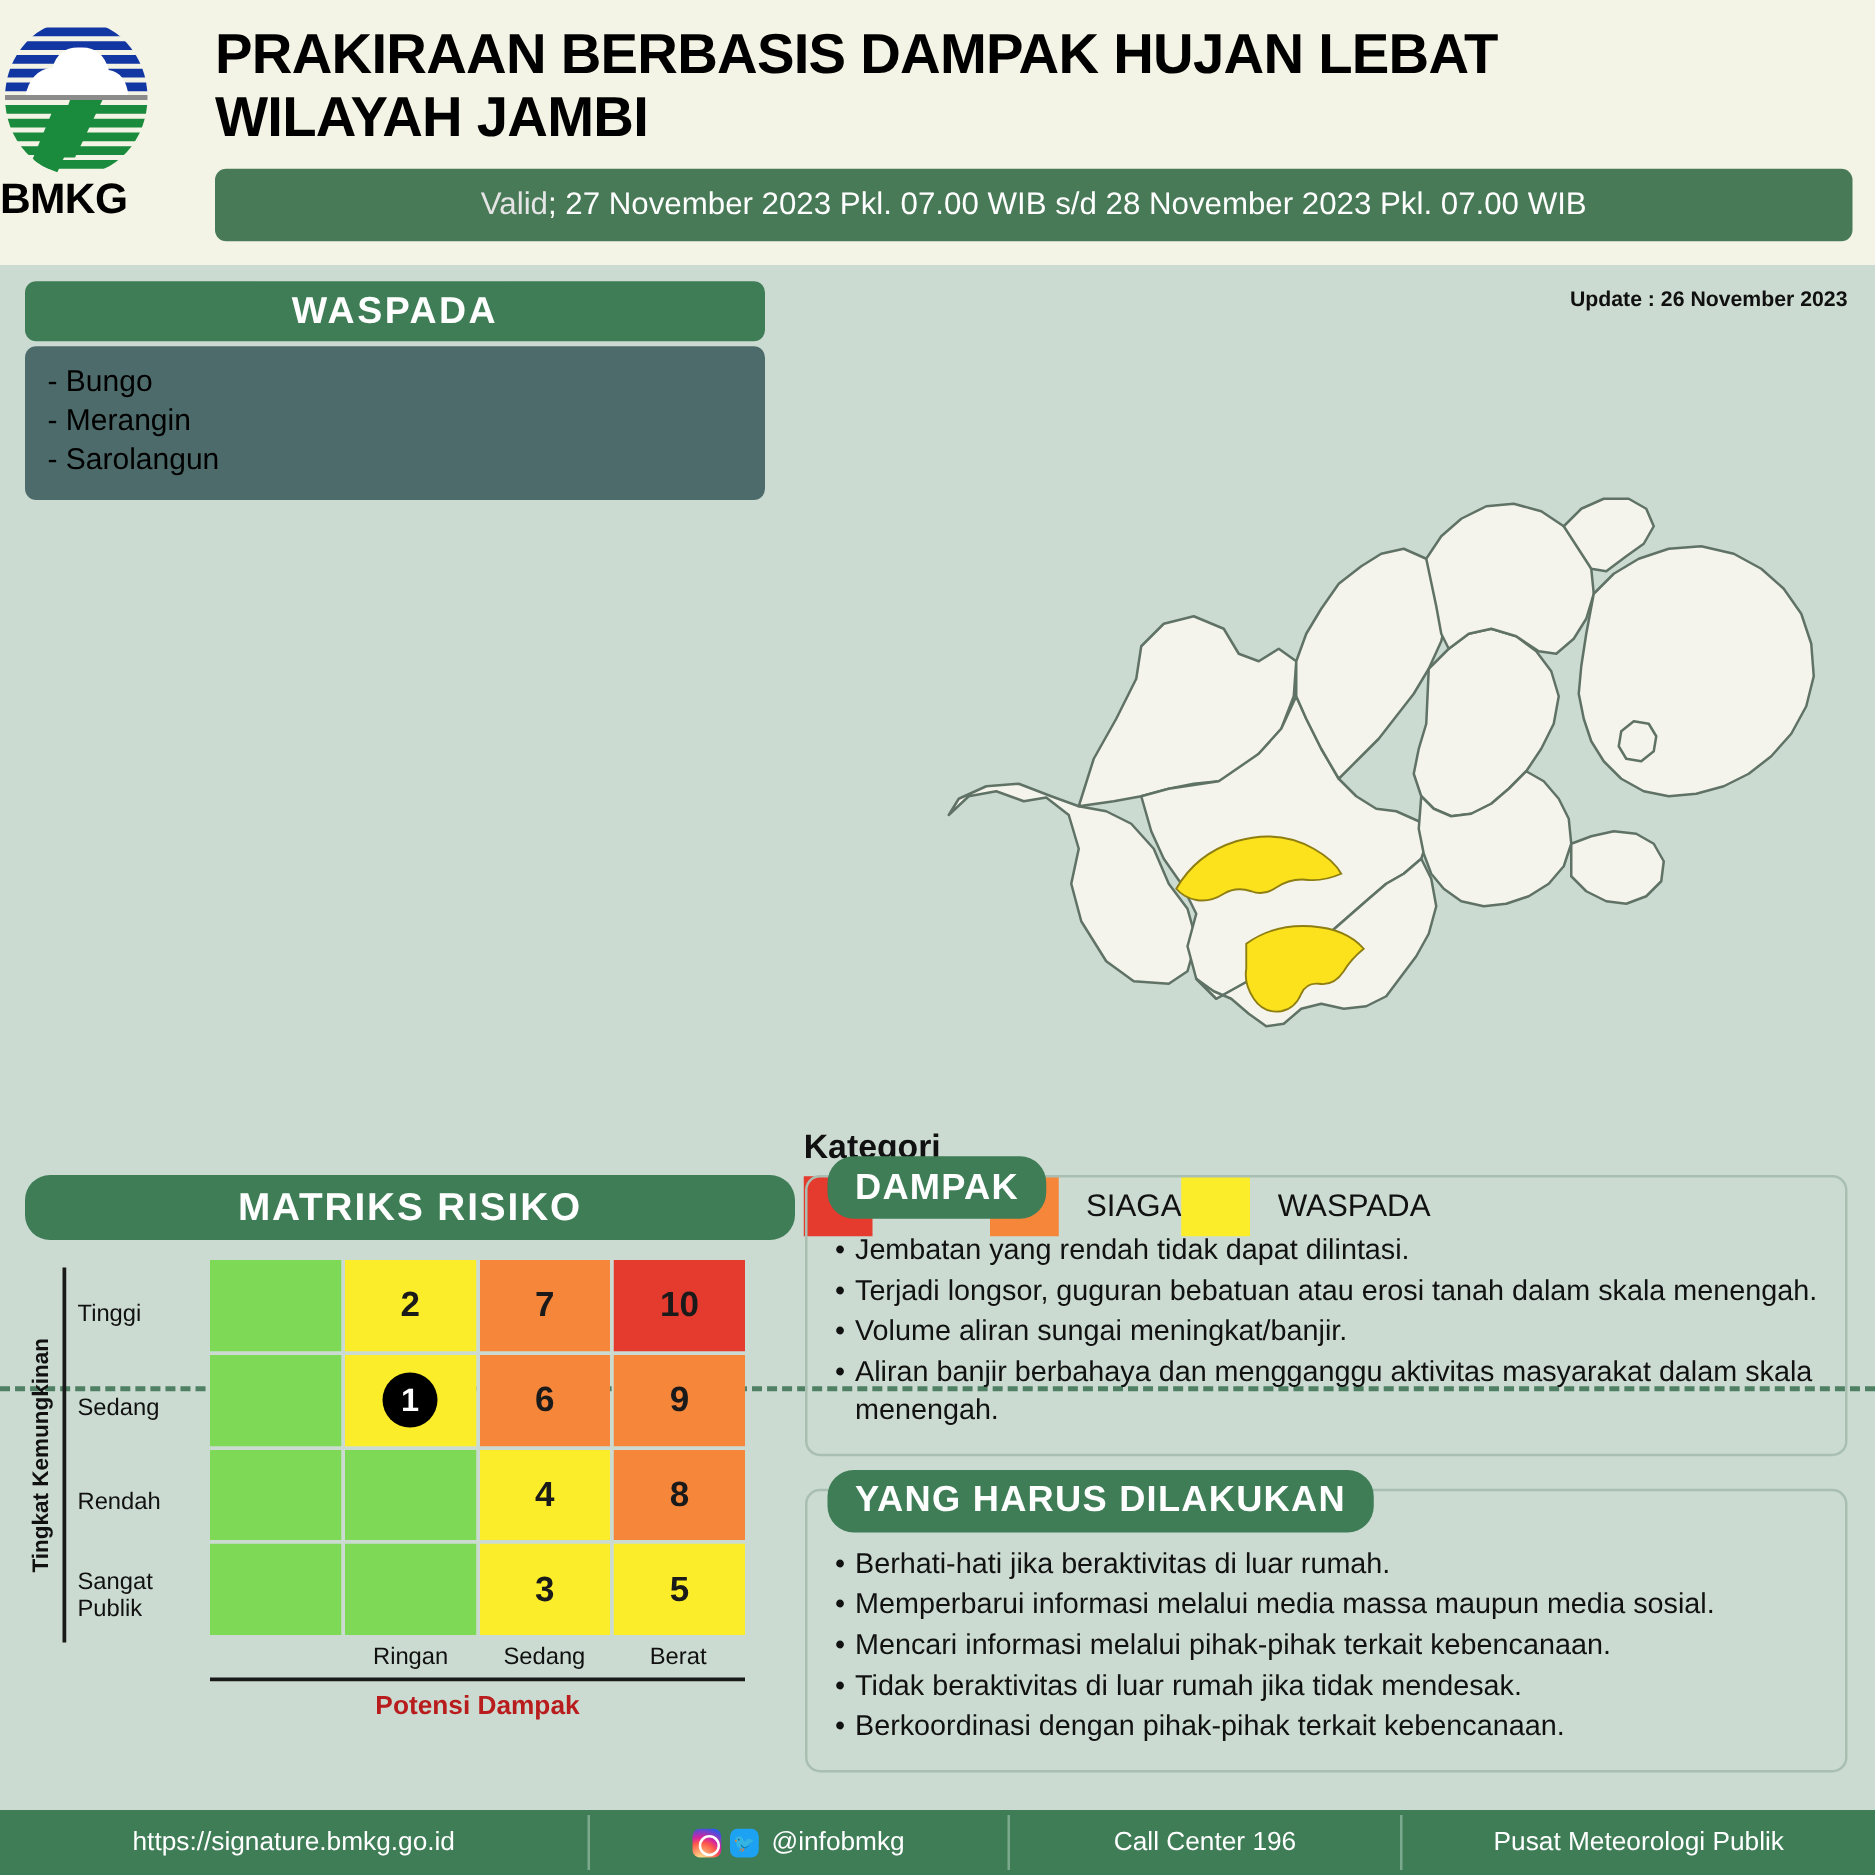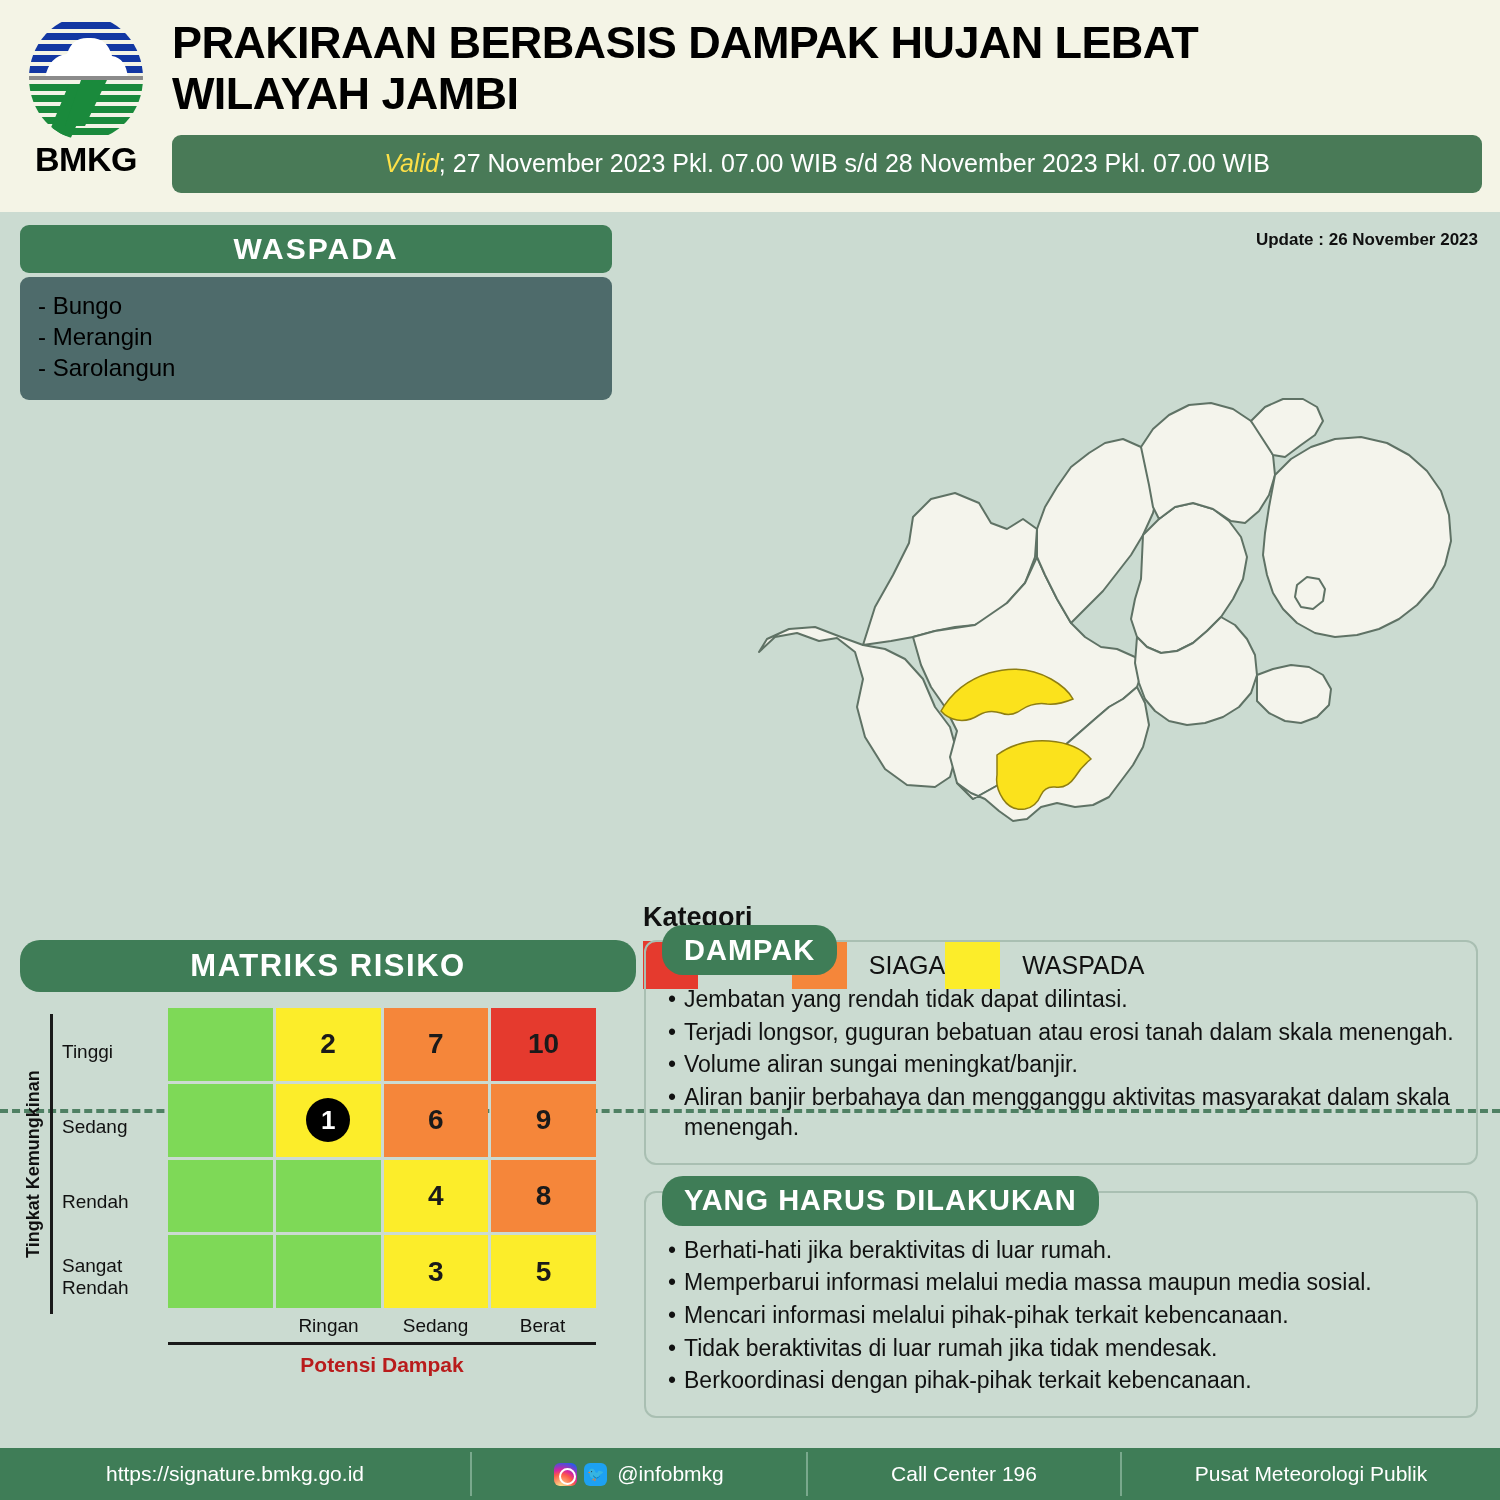"BMKG" .logo-wrap { align-items: center -> flex-start }
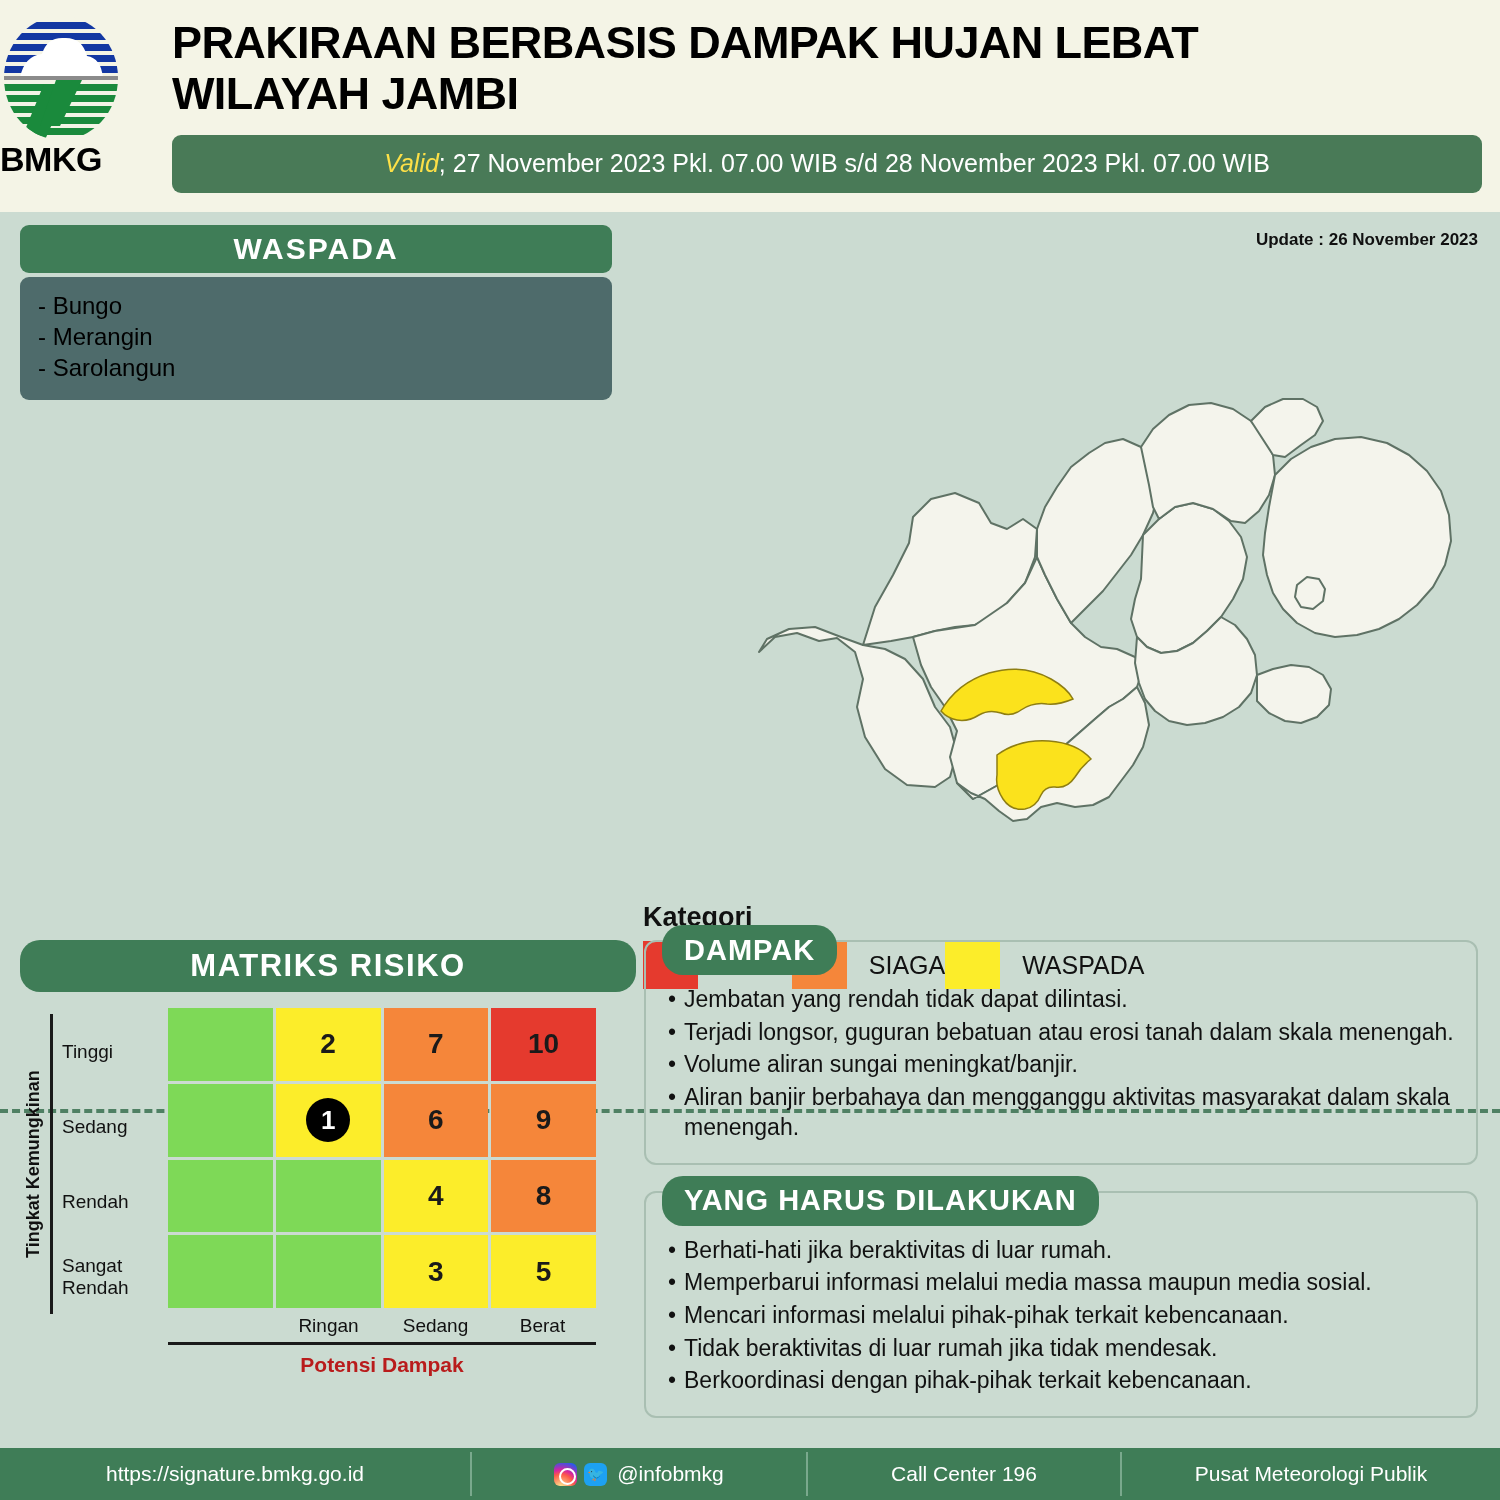"Valid" .valid-word { color: #fde047 -> #e5e5e5; font-style: italic -> none }
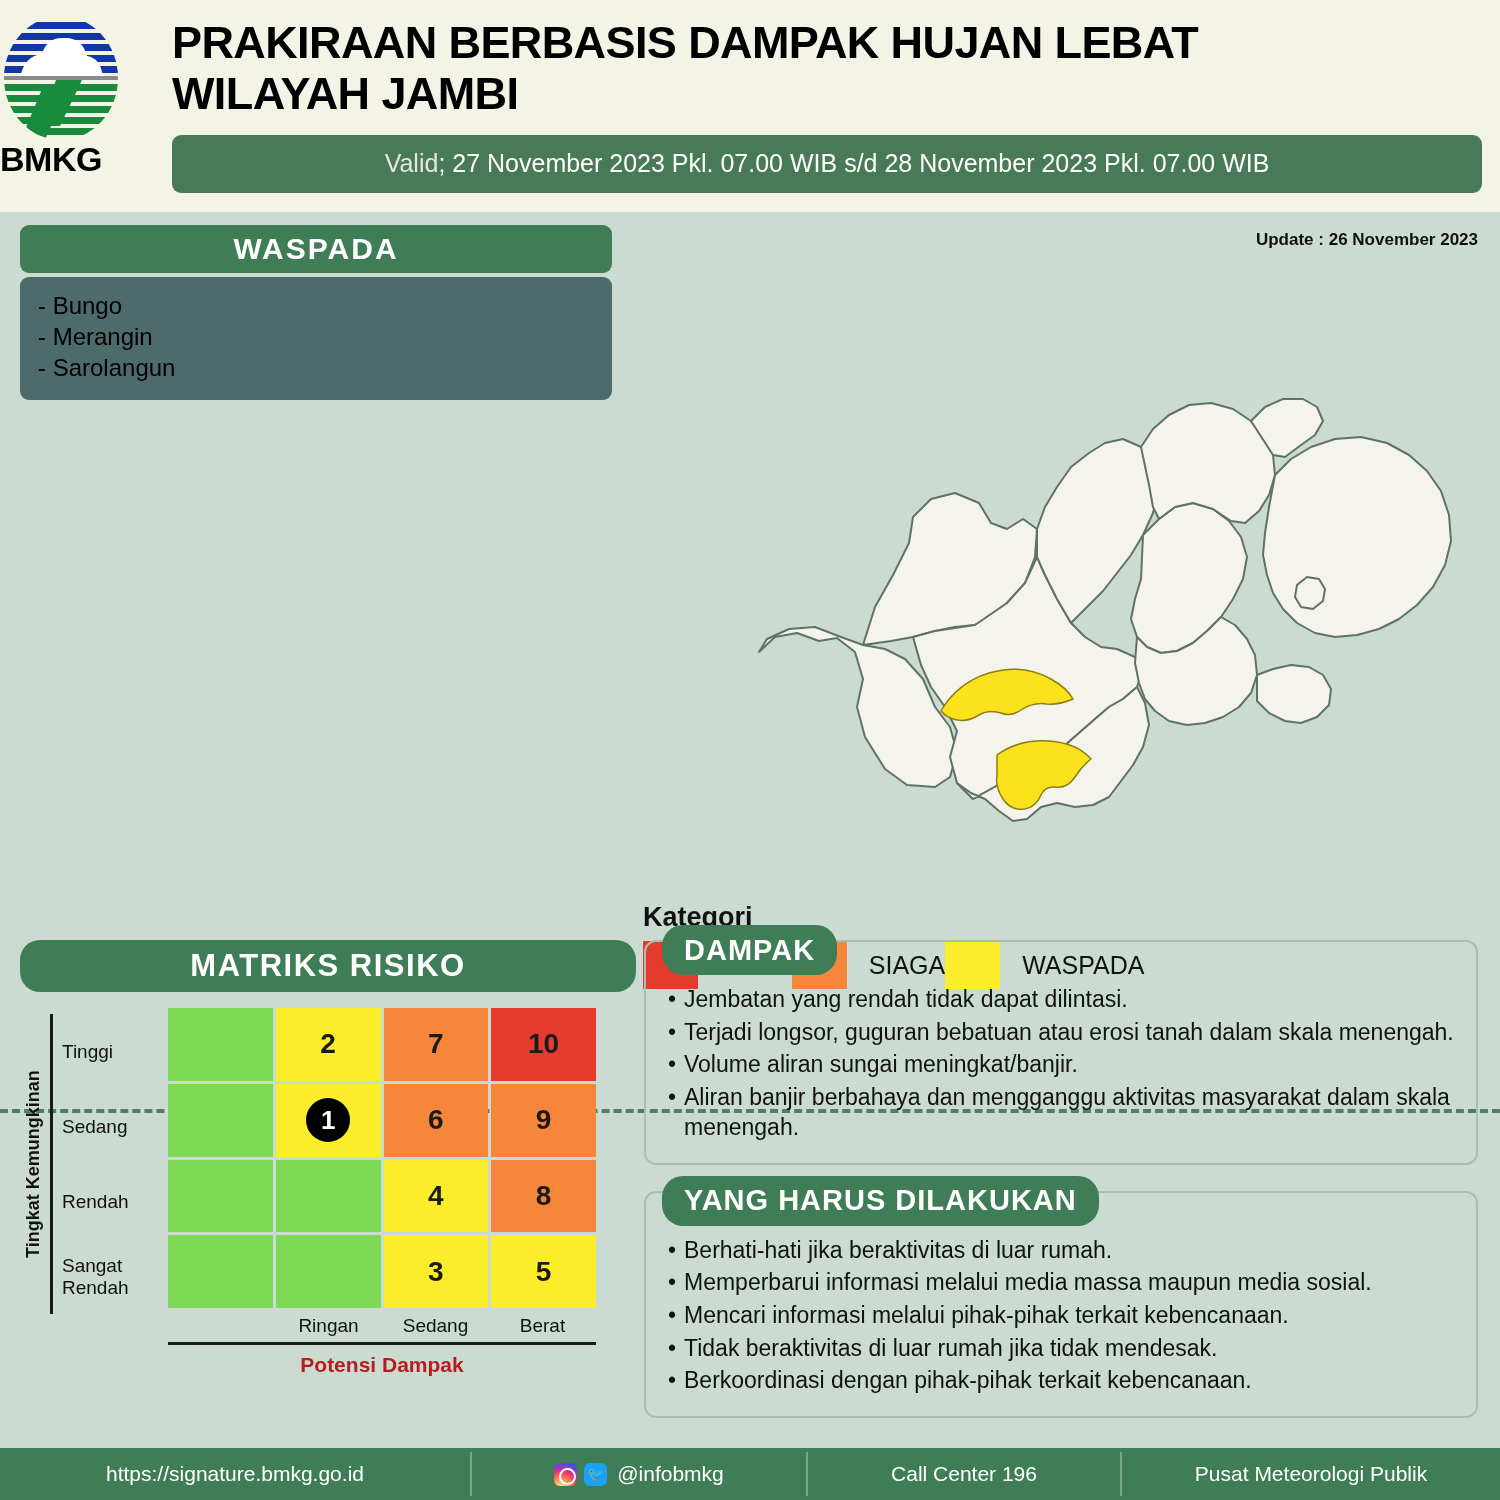"Sangat" div.y-lab { text: Rendah -> Publik }
